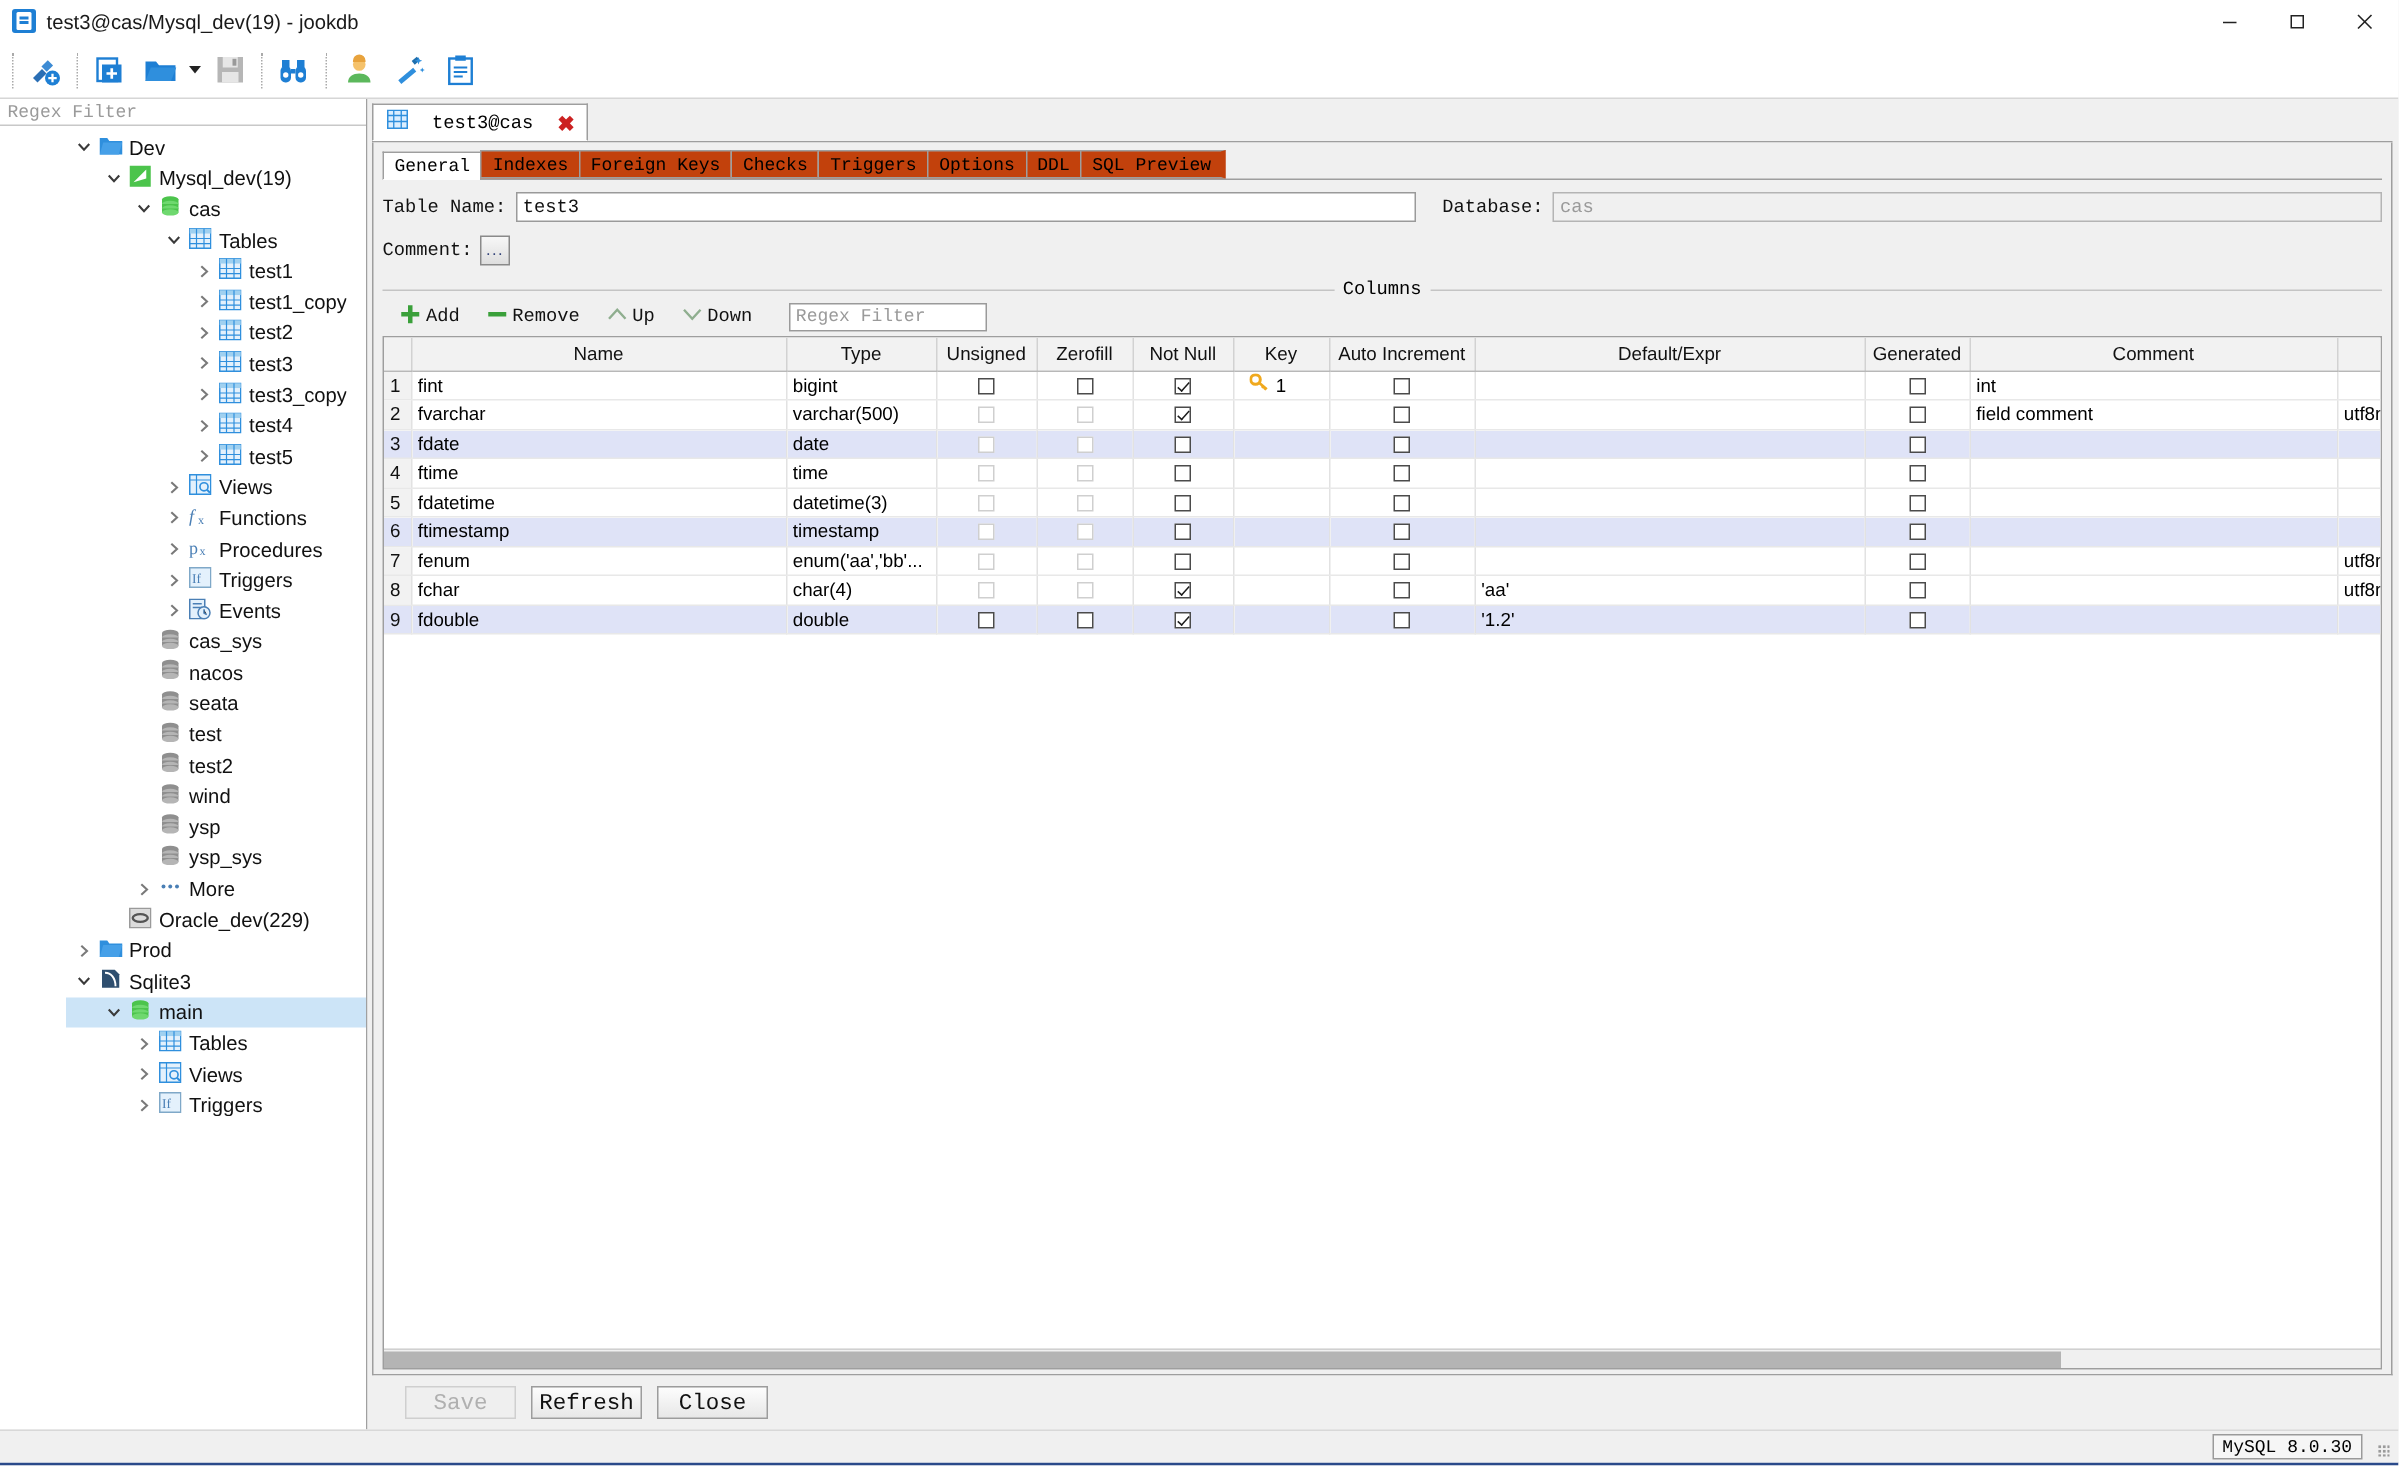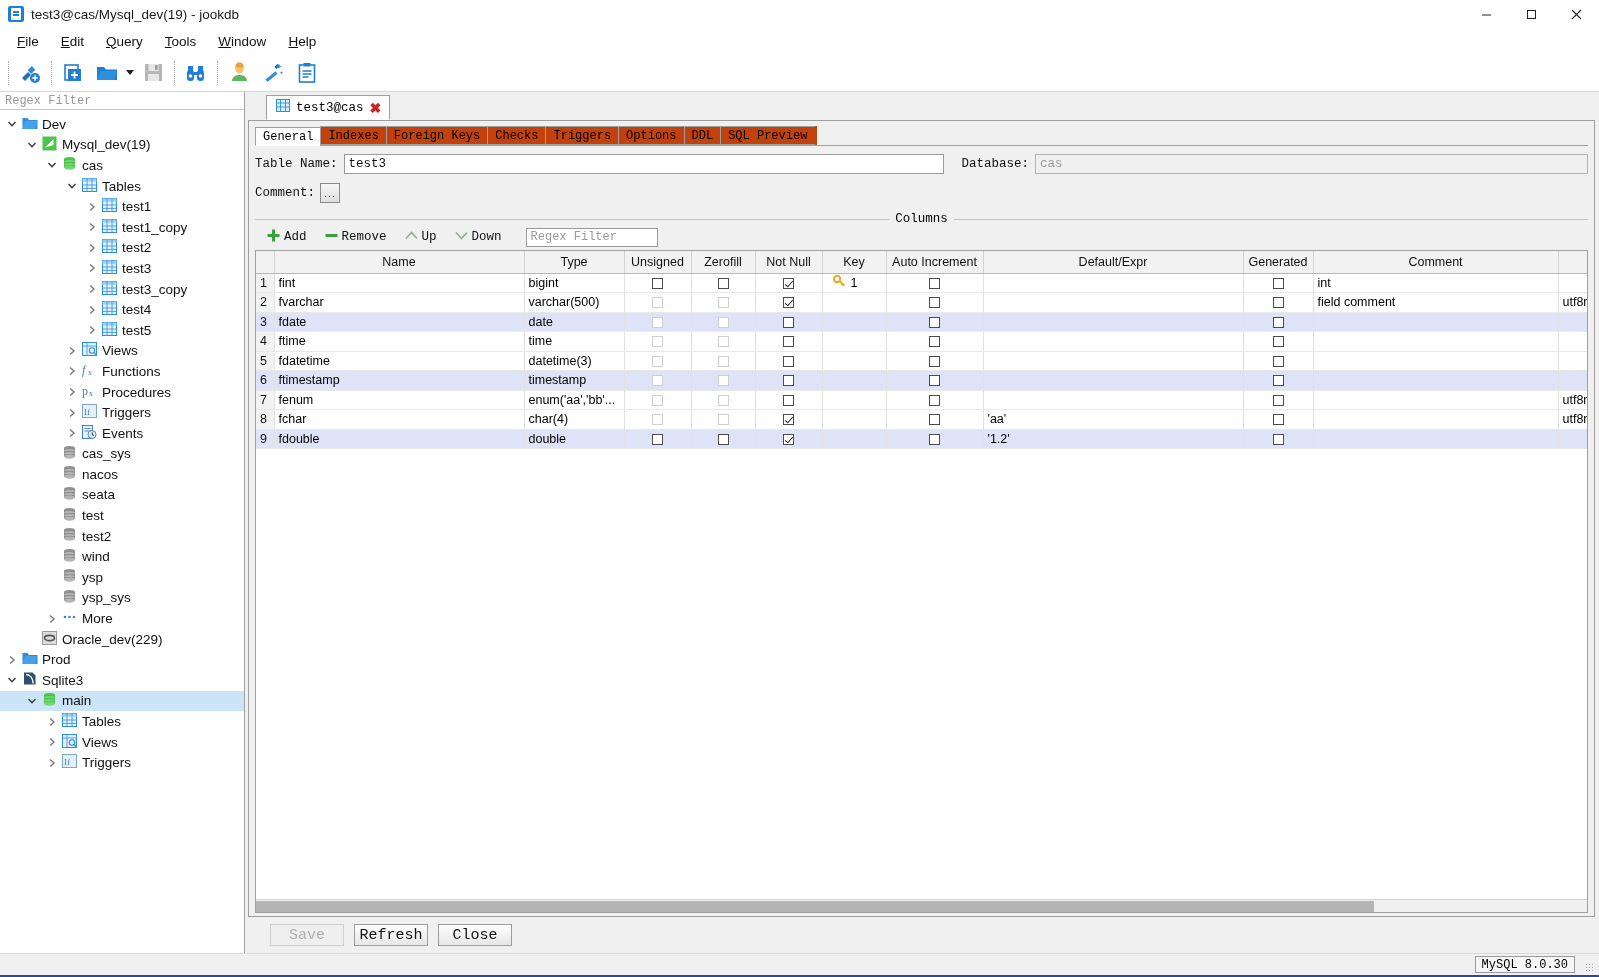"File" div.menubar { html: <div> <div><u>F</u><span>ile</span></div> <div><u>E</u><span>dit</span></div> <div><u>Q</u><span>uery</span></div> <div><u>T</u><span>ools</span></div> <div><u>W</u><span>indow</span></div> <div><u>H</u><span>elp</span></div> </div> -> none }
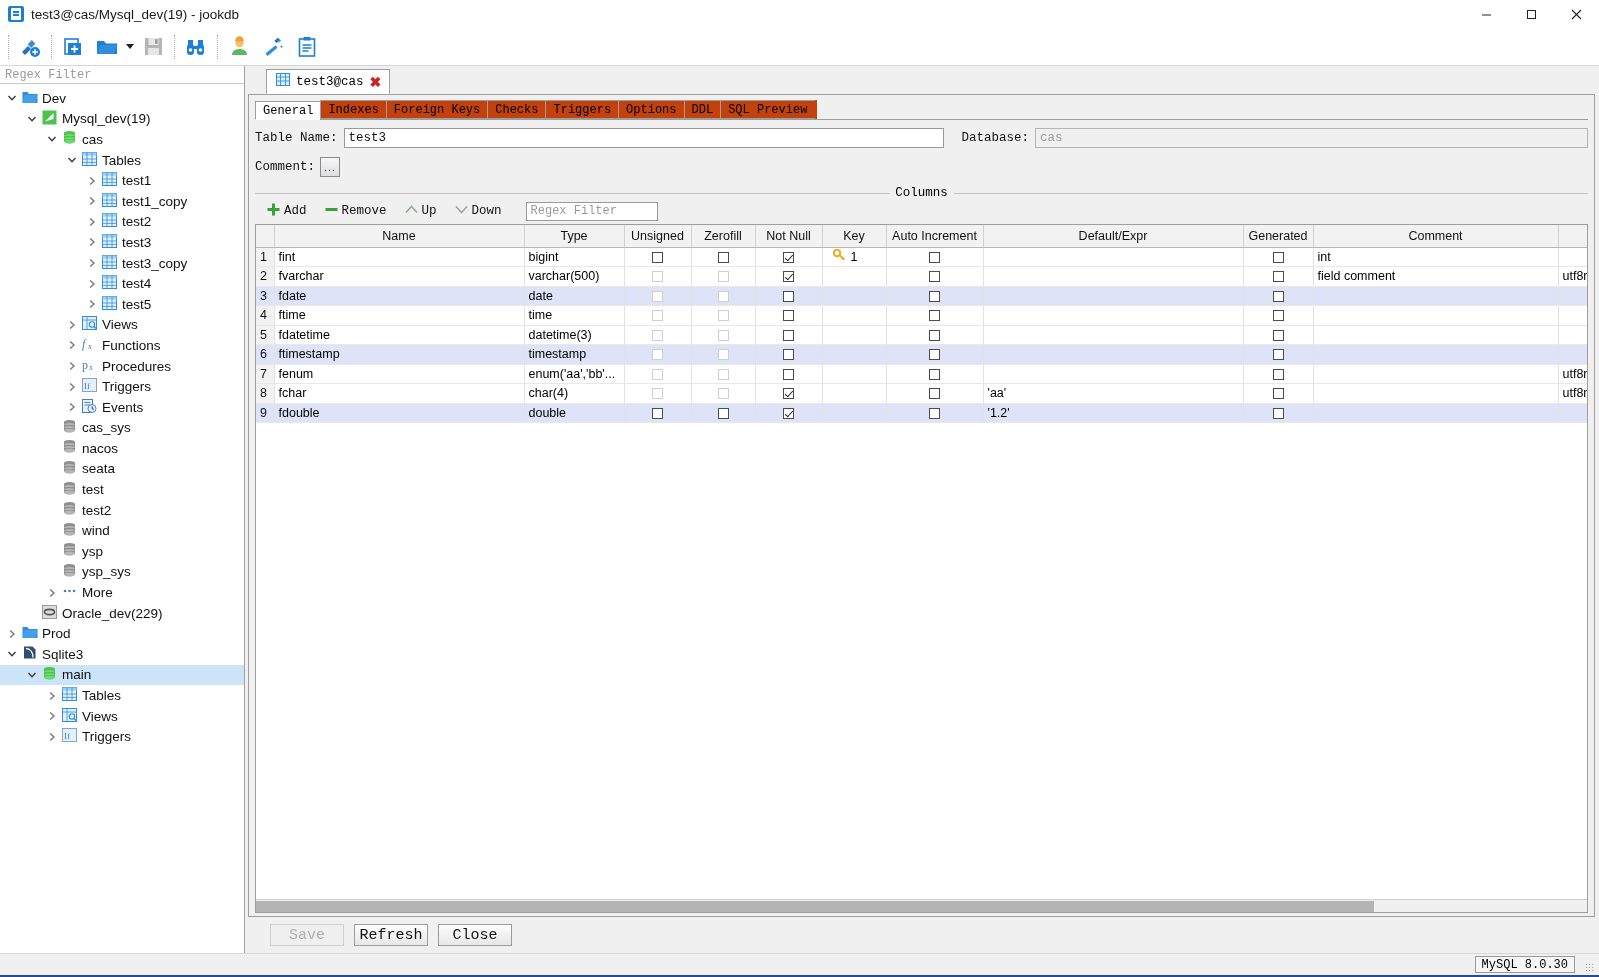"test3@cas" .doc-tab { gap: 6px -> 16px; margin-left: 18px -> none }
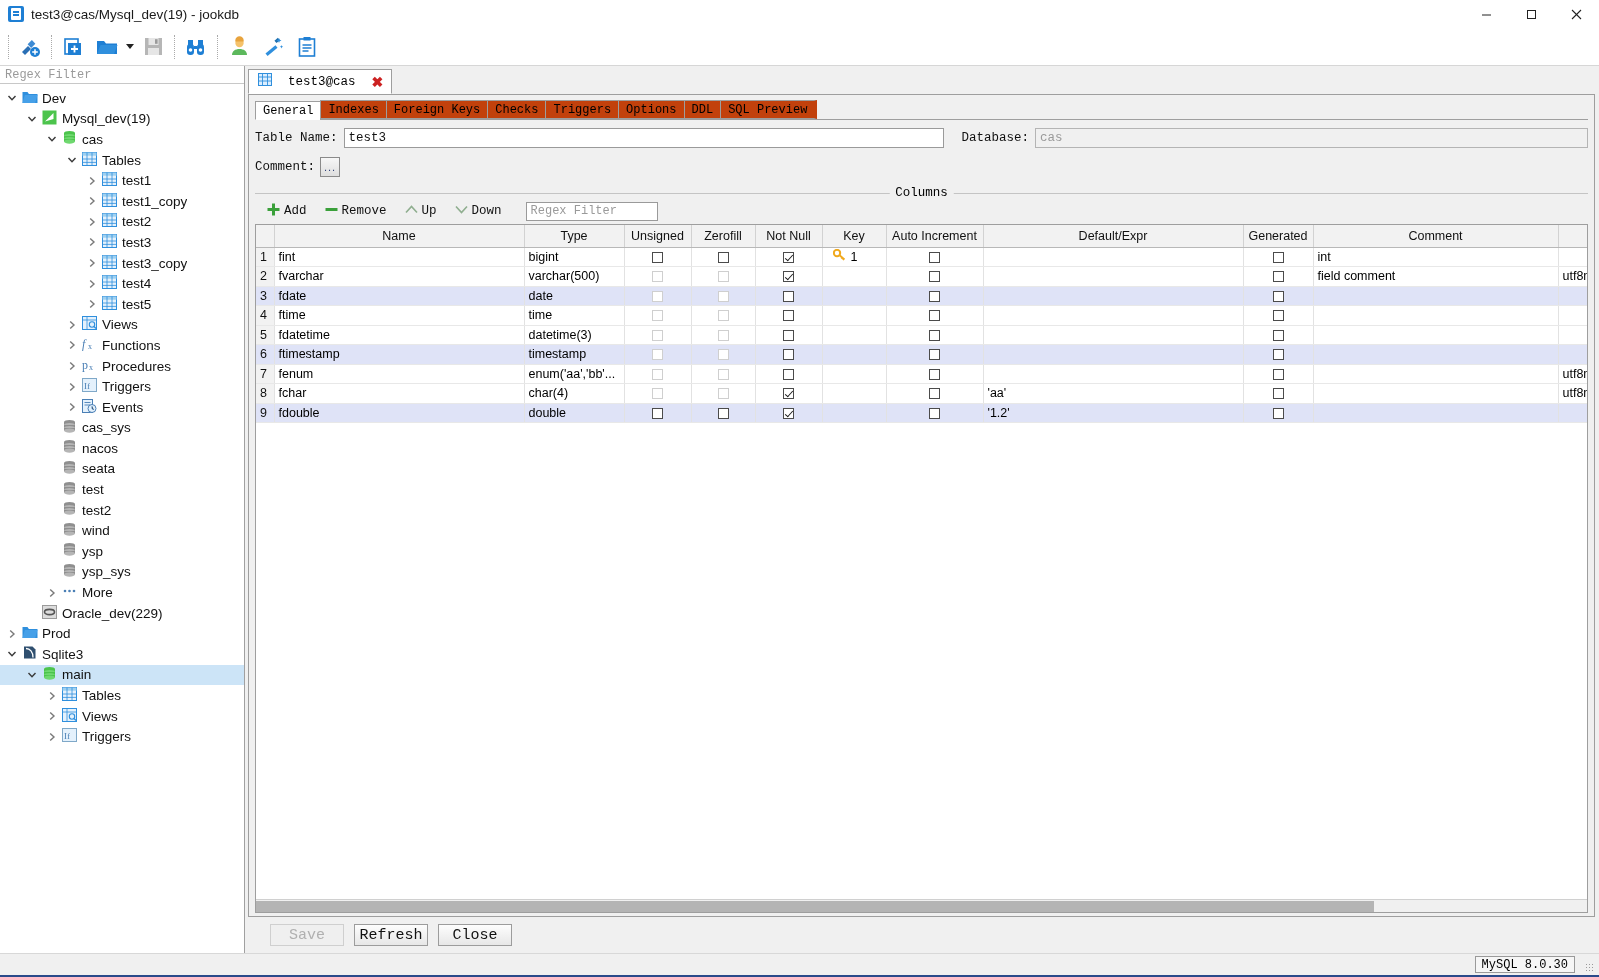"Dev" .tnode { margin-left: none -> 44px }
